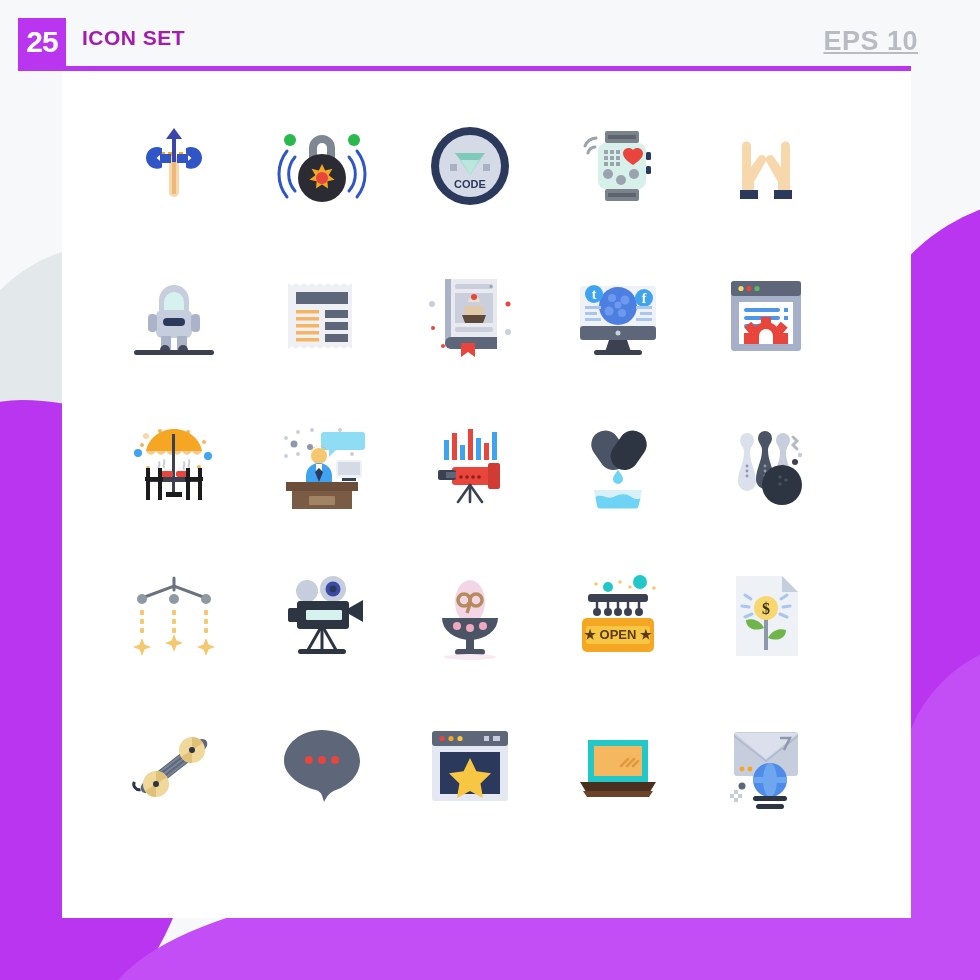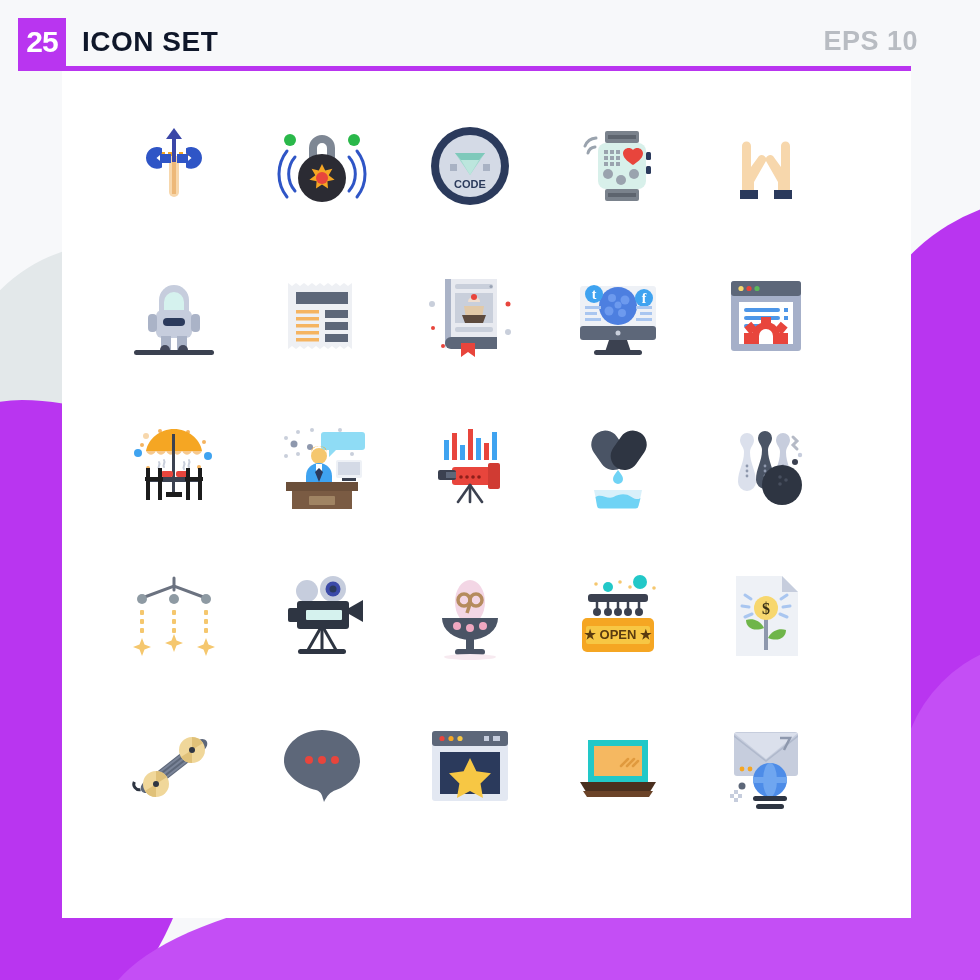"ICON SET" .header-title { color: #0f172a -> #a21caf; font-size: 28px -> 21px }
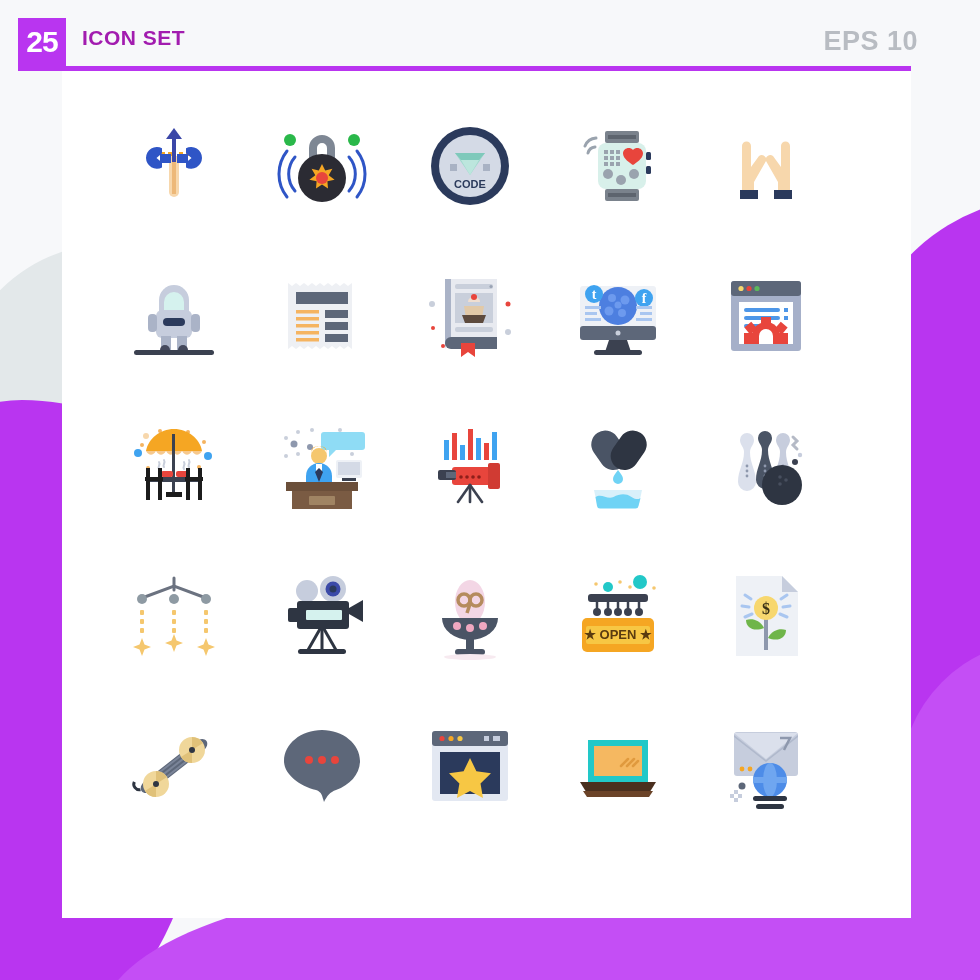"EPS 10" .header-eps { text-decoration: none -> underline }
